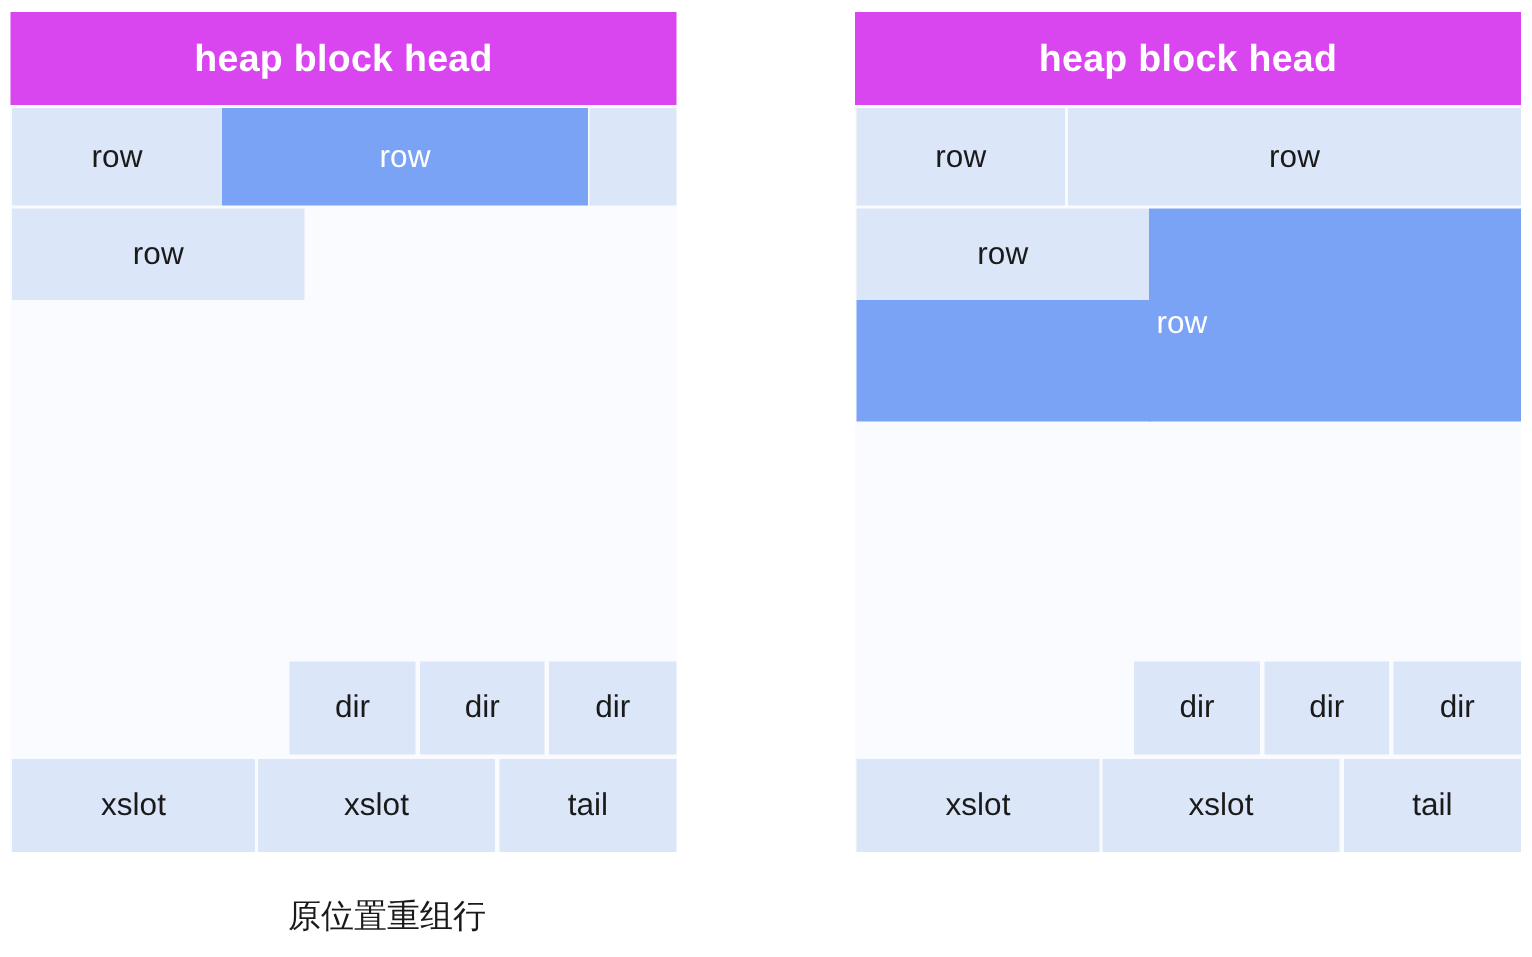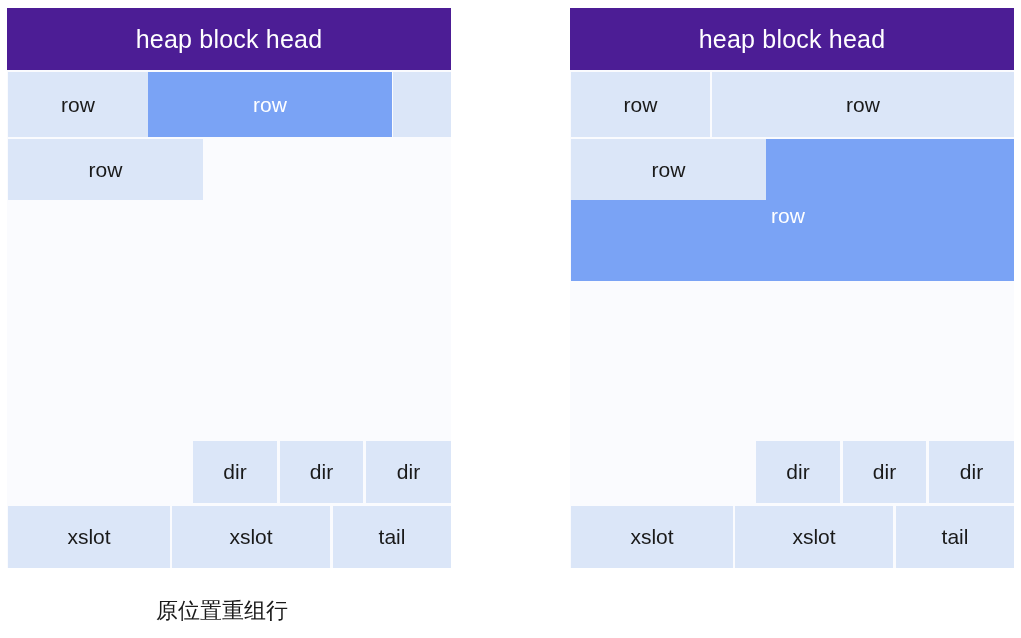"heap block head" .head { background: #4c1d95 -> #d946ef; font-weight: normal -> bold }
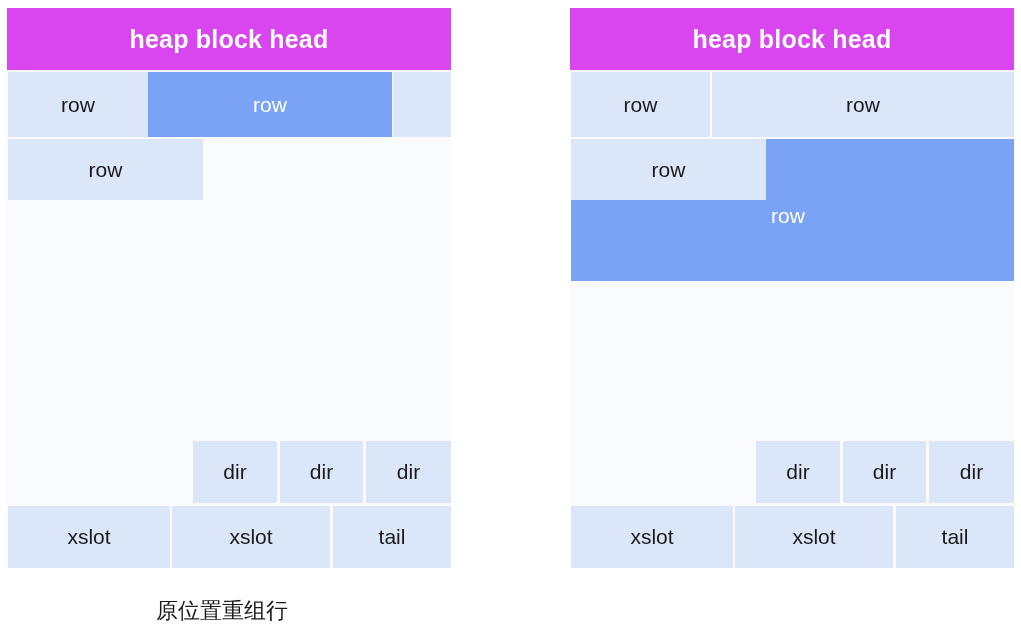"原位置重组行" .caption { margin-left: none -> 36px }
